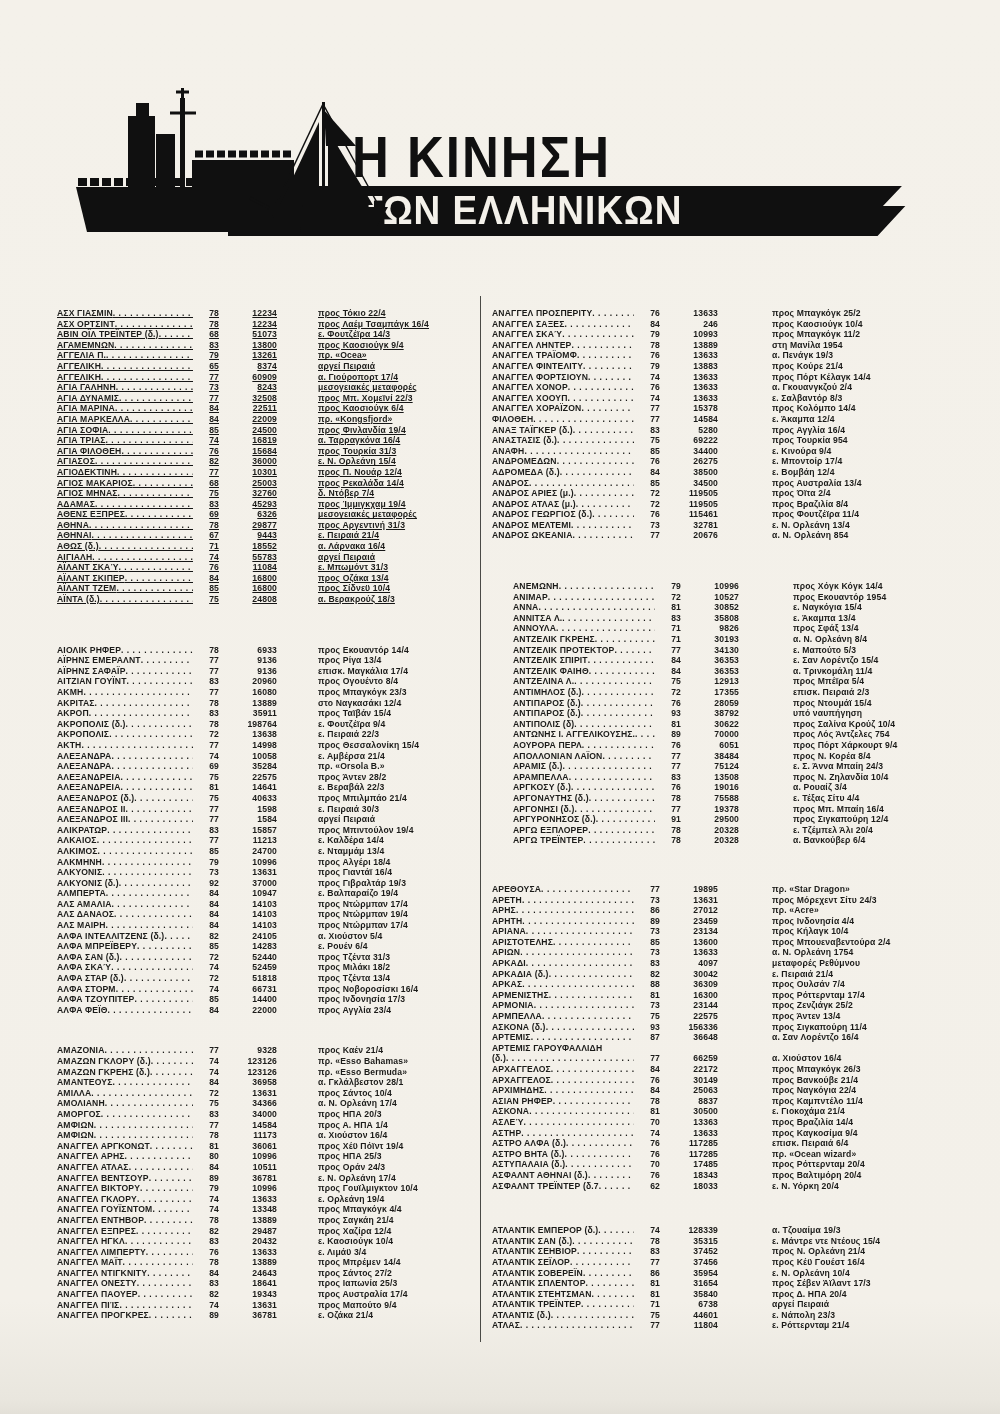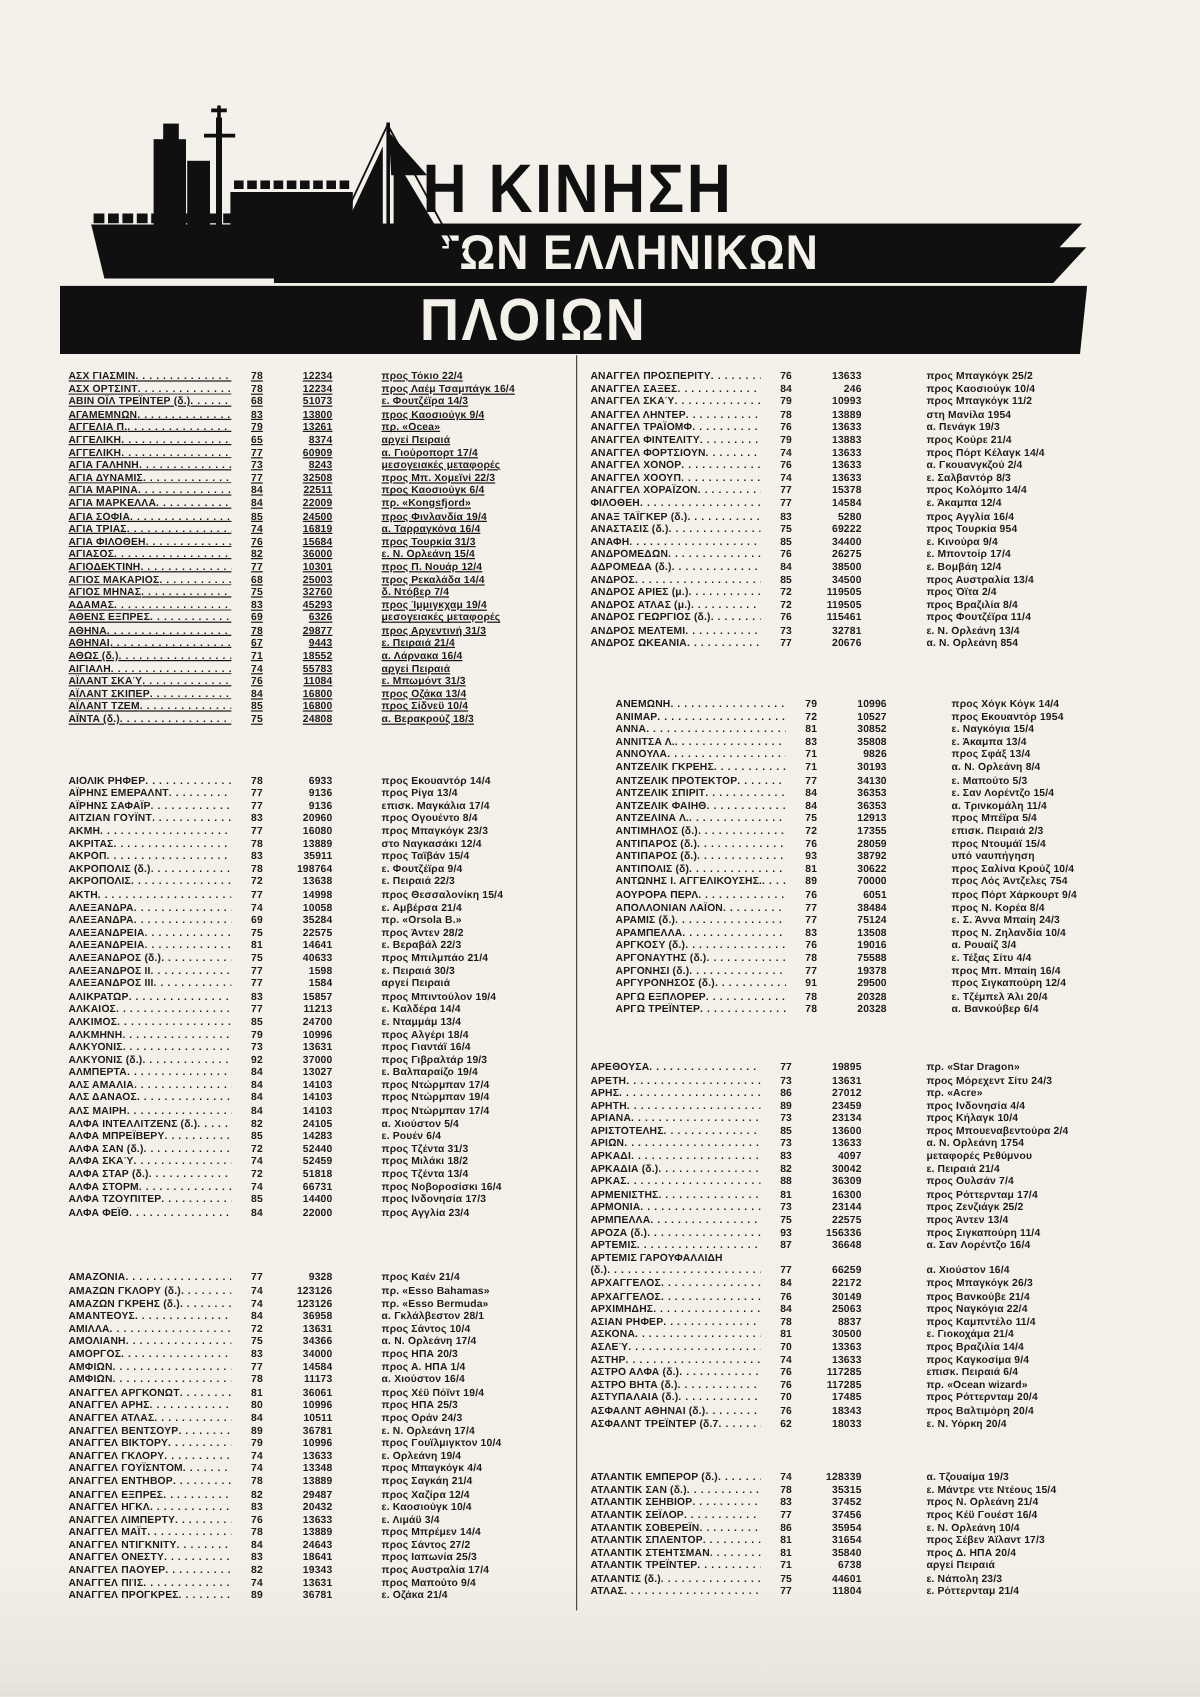"ΠΛΟΙΩΝ" div.banner { html: <div> <span>ΠΛΟΙΩΝ</span> </div> -> none }
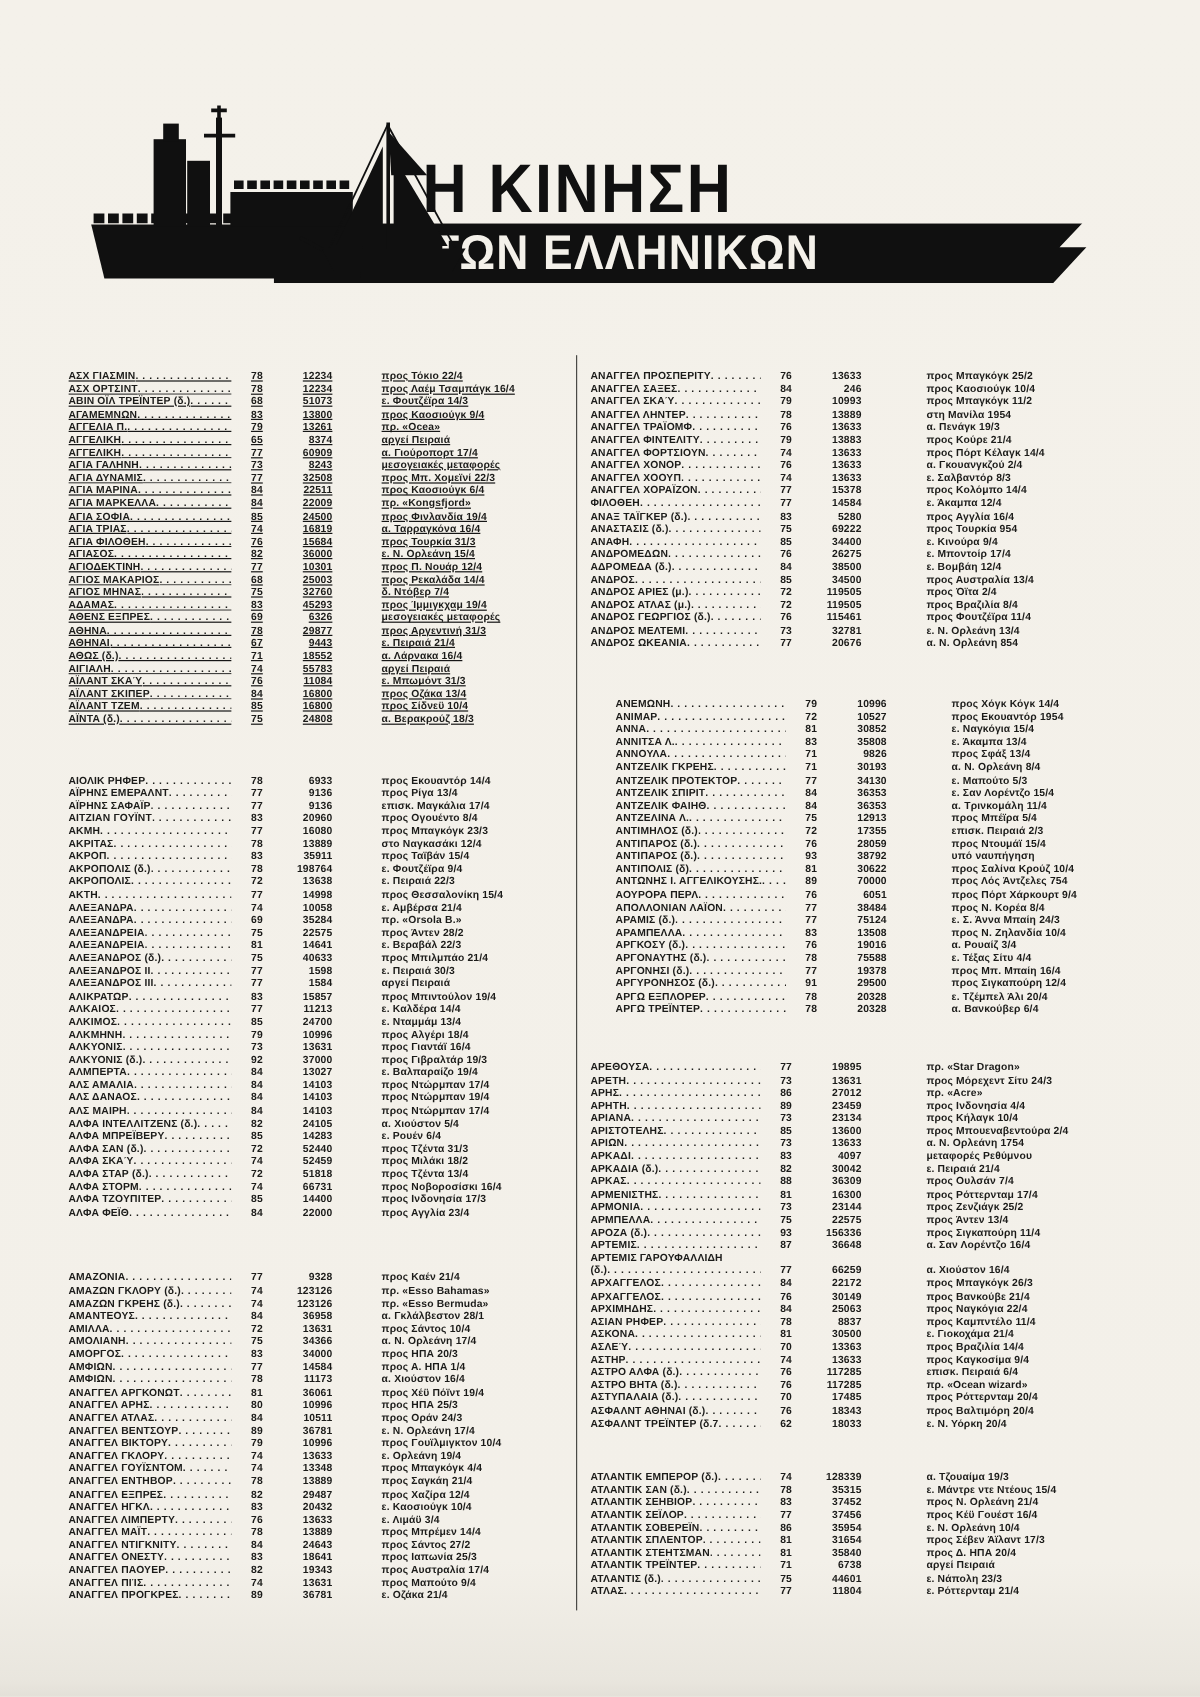"ΑΙΟΛΙΚ ΡΗΦΕΡ" div.group { margin-bottom: 44px -> 30px }
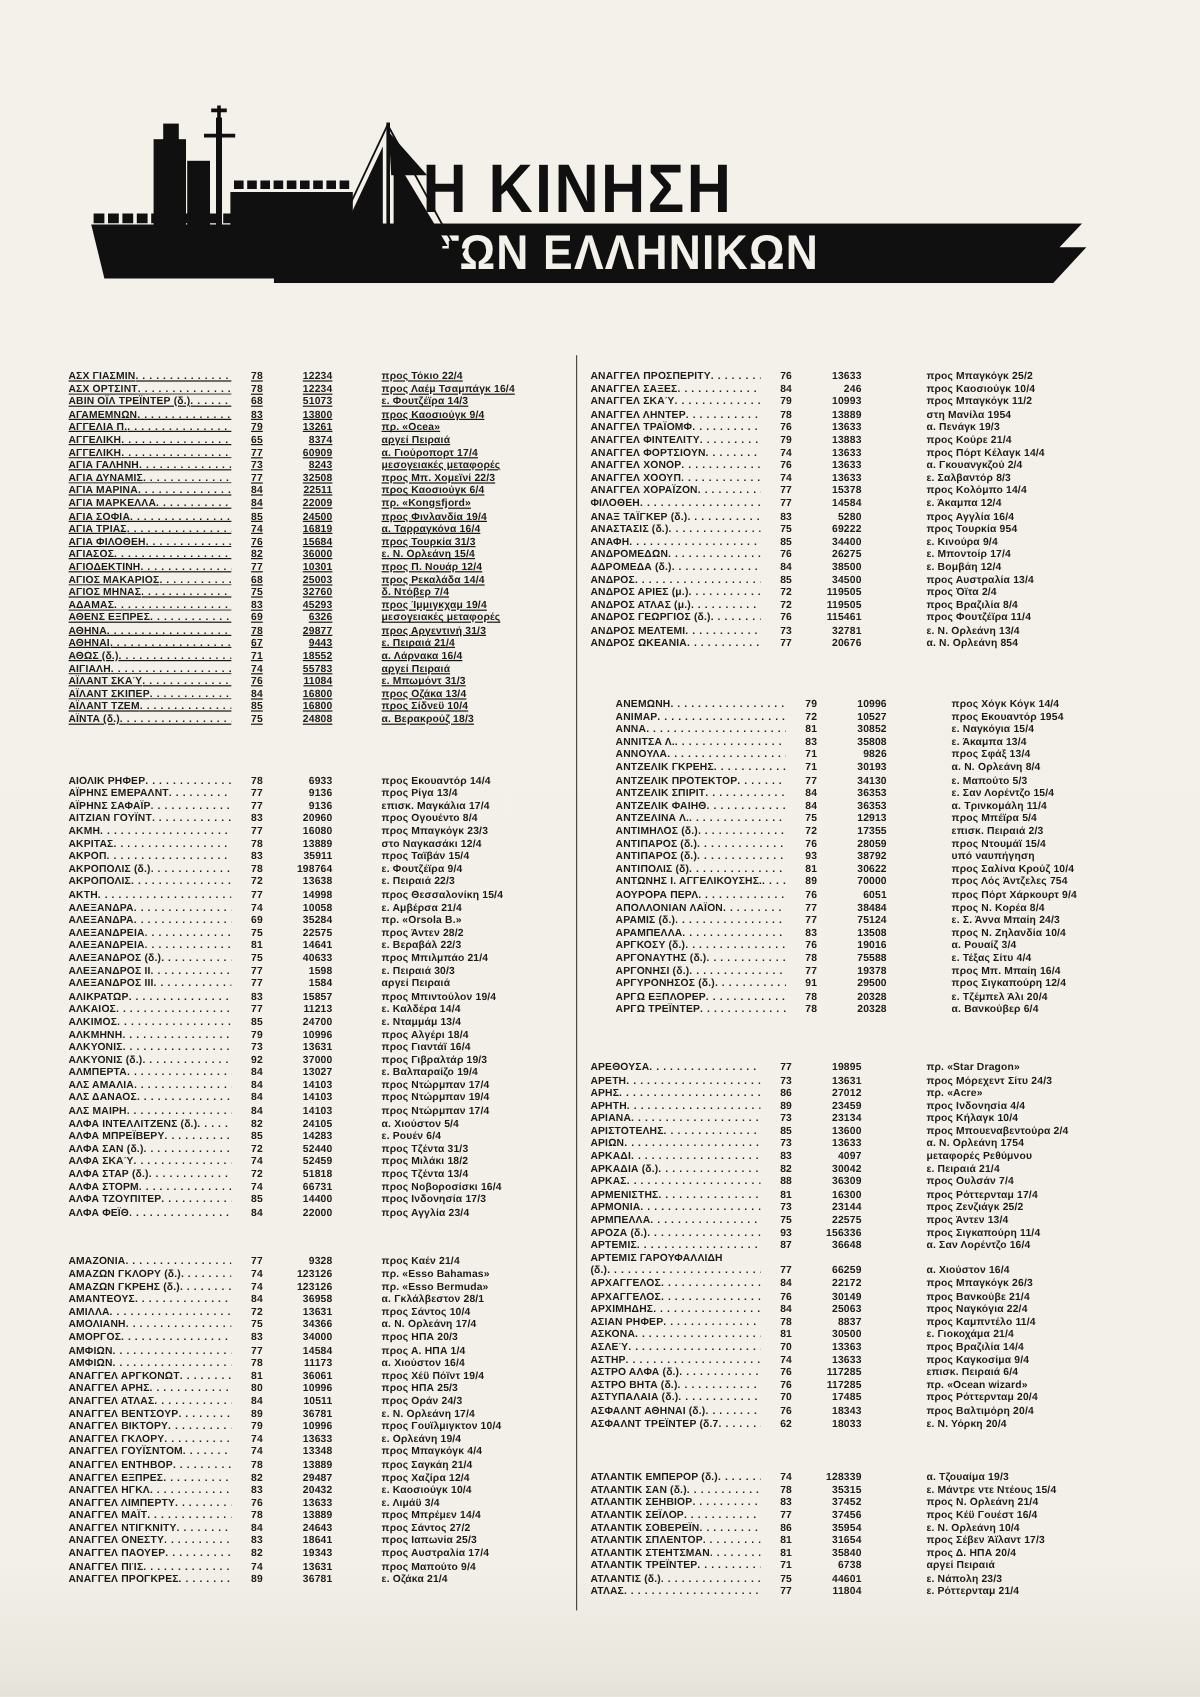"13027" span.tn { text: 13027 -> 10947 }
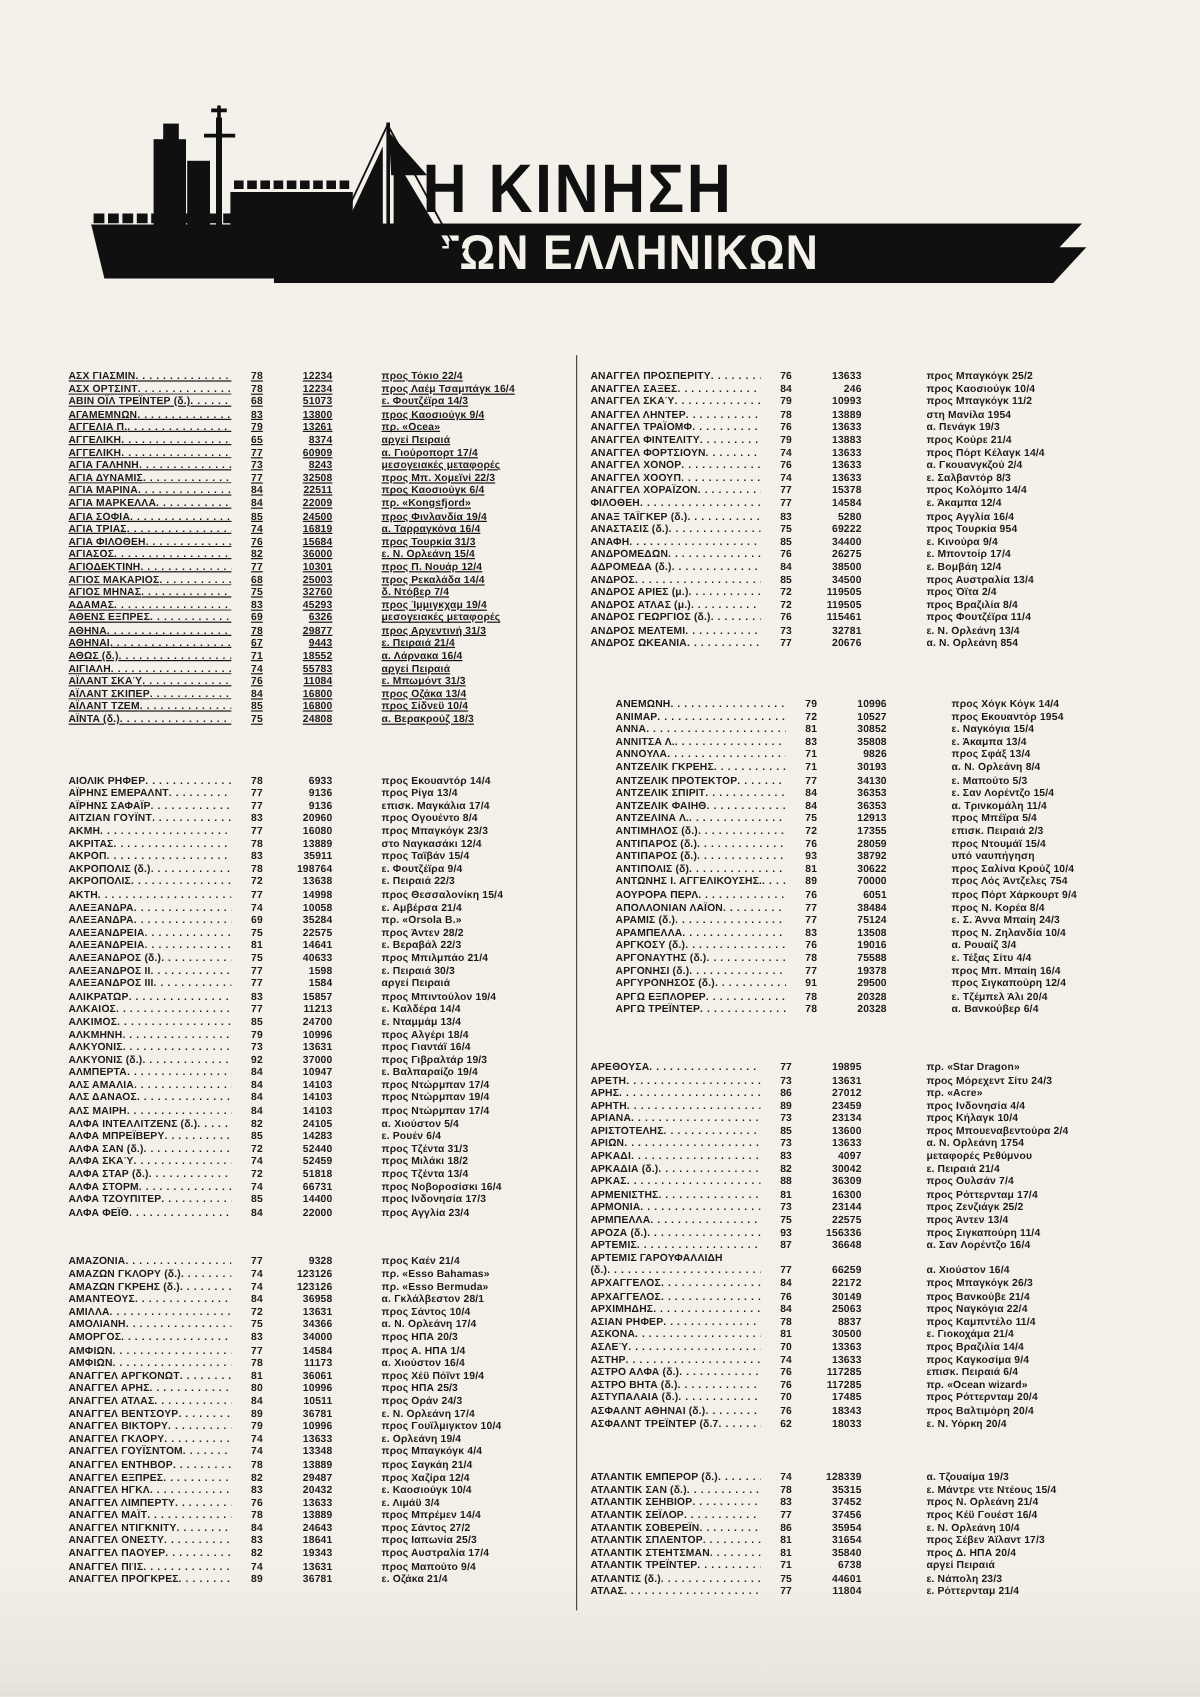"ΑΡΟΖΑ (δ.)" span.nm { text: ΑΡΟΖΑ -> ΑΣΚΟΝΑ }
